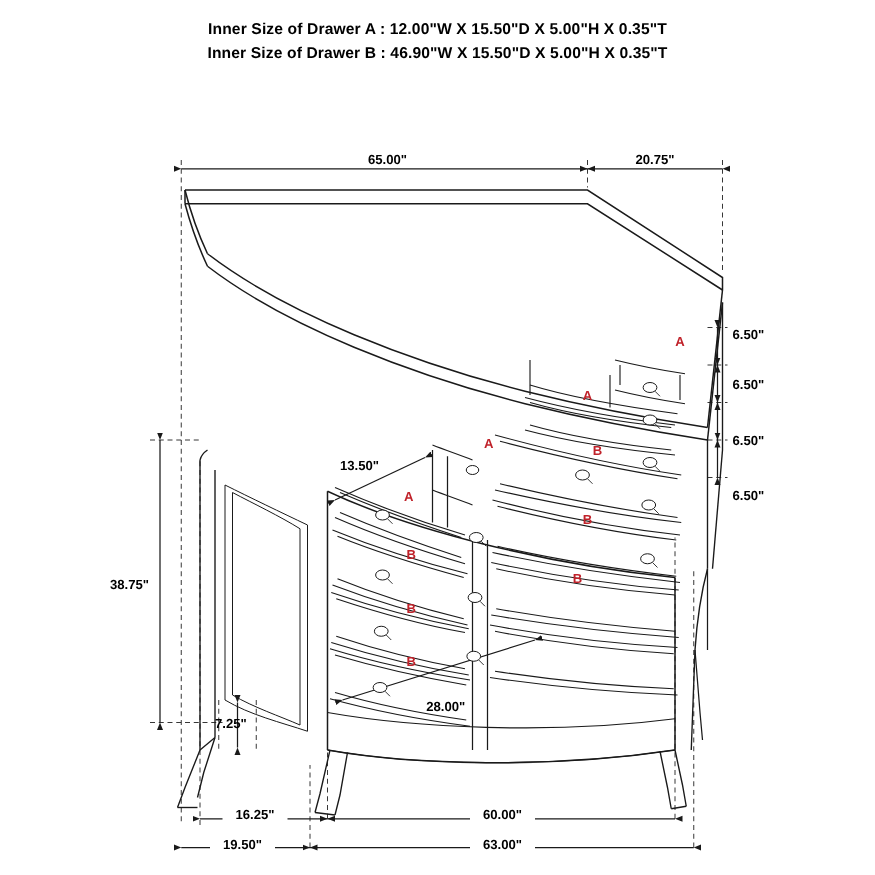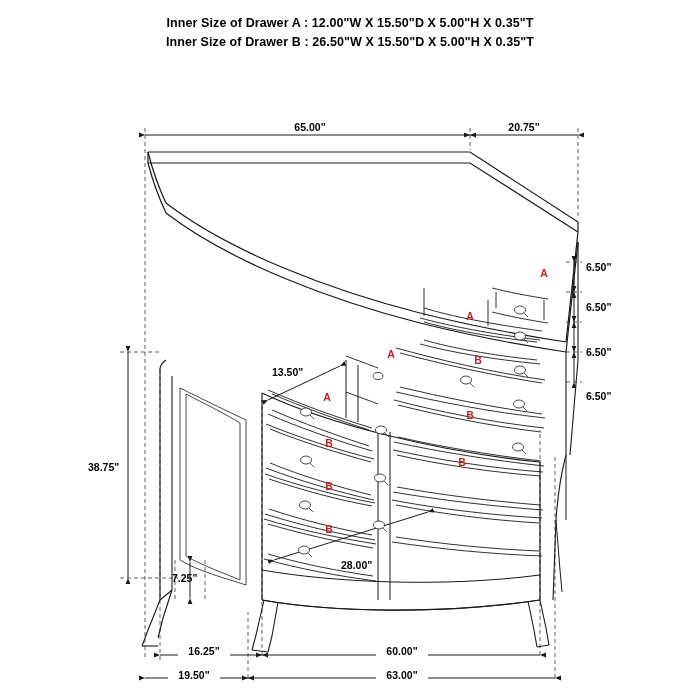"Inner Size of Drawer B" div.line { text: 26.50 -> 46.90 }
